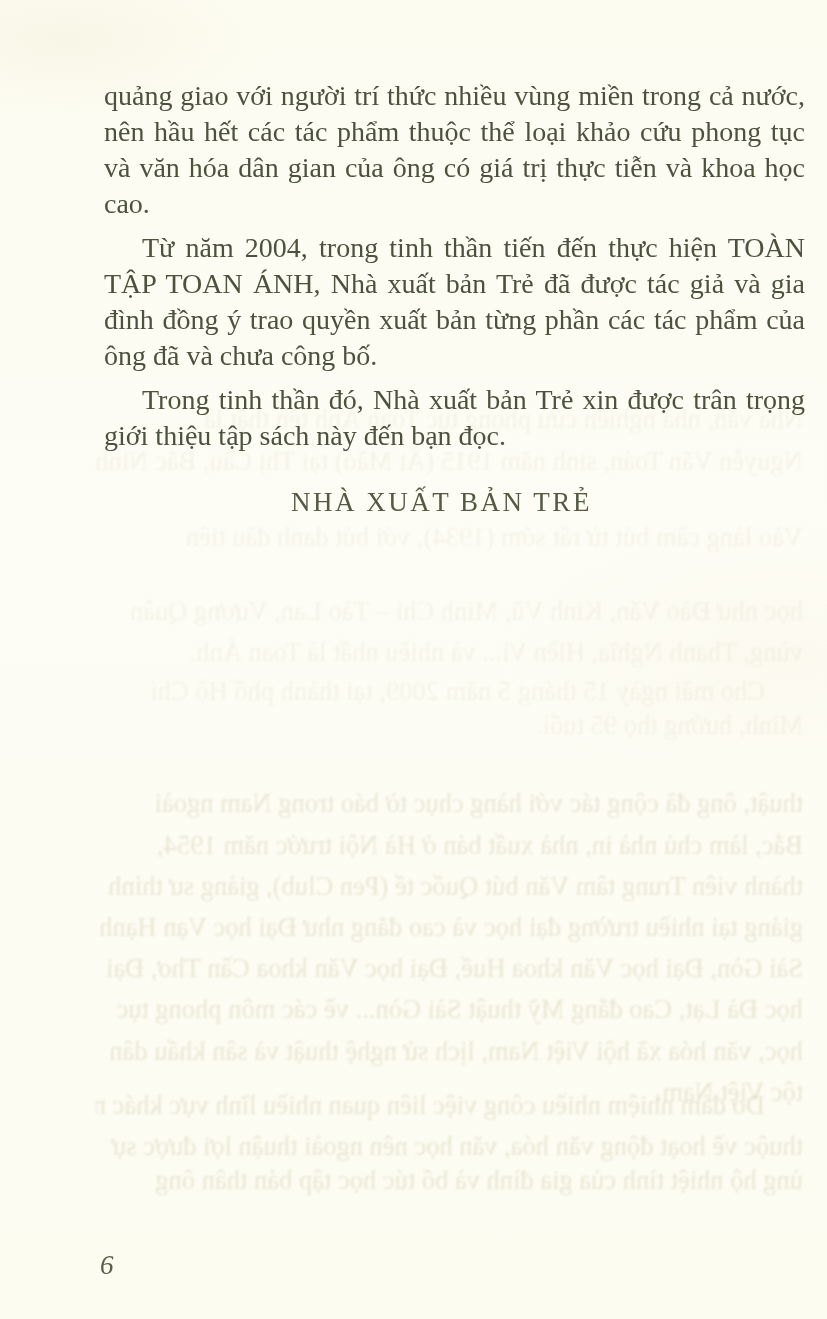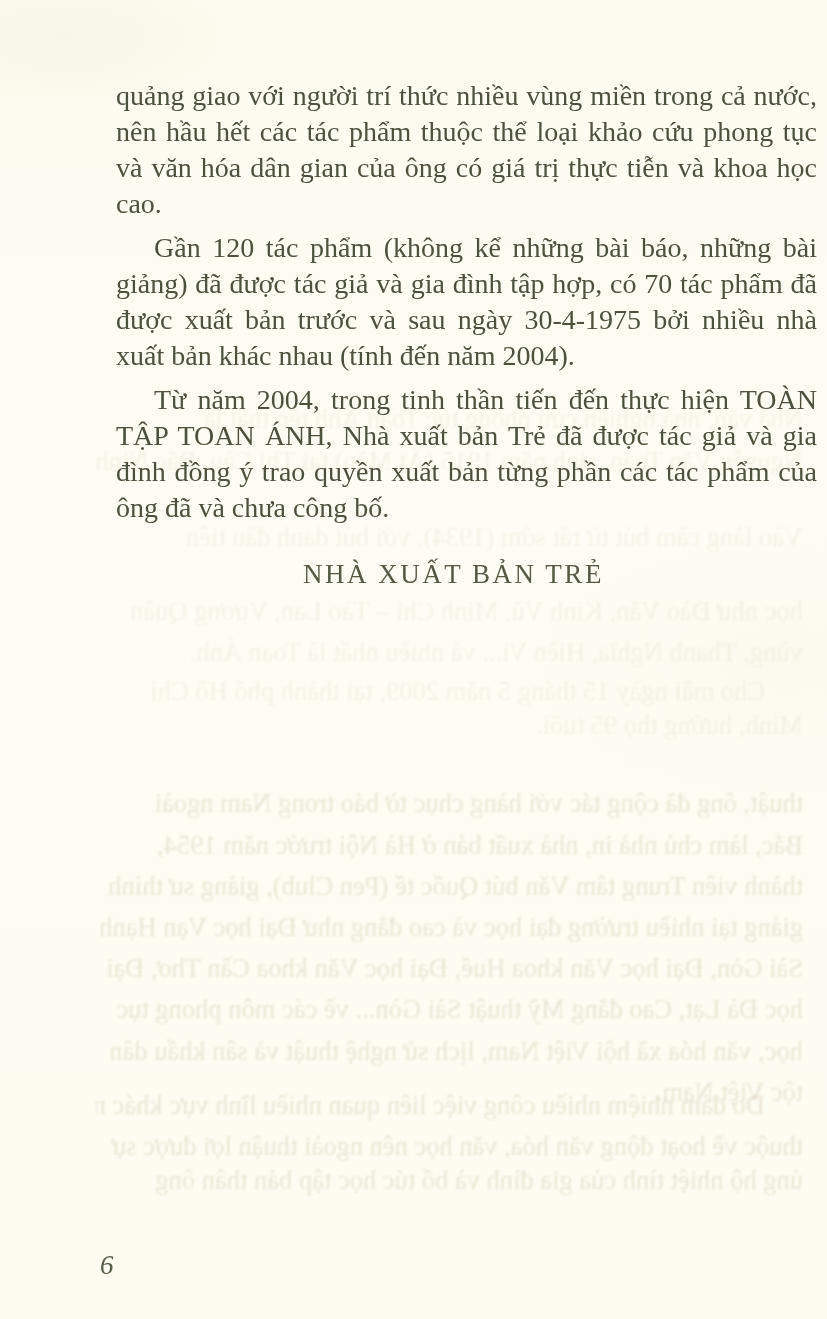"quảng giao với người trí" .text-col { left: 116px -> 104px }
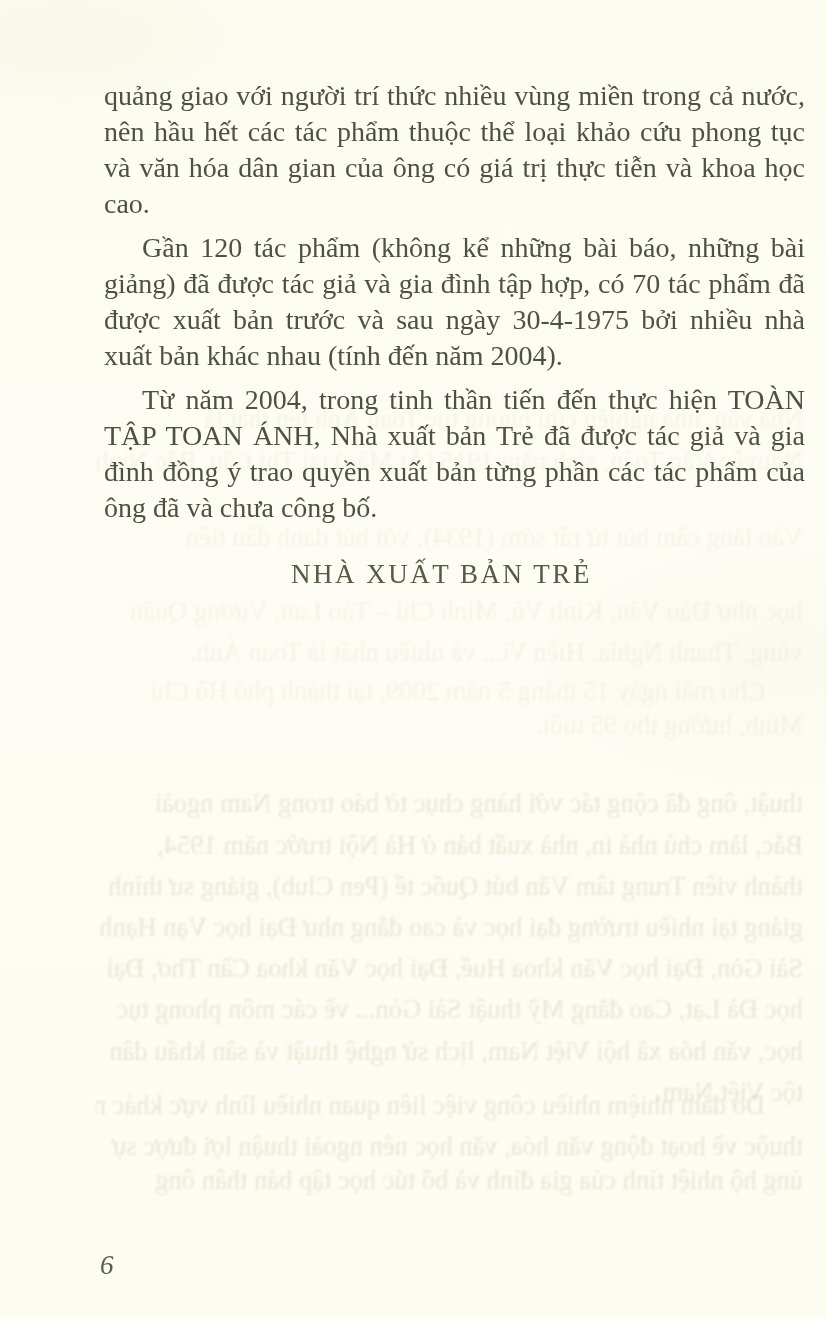"Gần 120 tác phẩm (không" p { html: <p>Gần 120 tác phẩm (không kể những bài báo, những bài giảng) đã được tác giả và gia đình tập hợp, có 70 tác phẩm đã được xuất bản trước và sau ngày 30-4-1975 bởi nhiều nhà xuất bản khác nhau (tính đến năm 2004).</p> -> none }
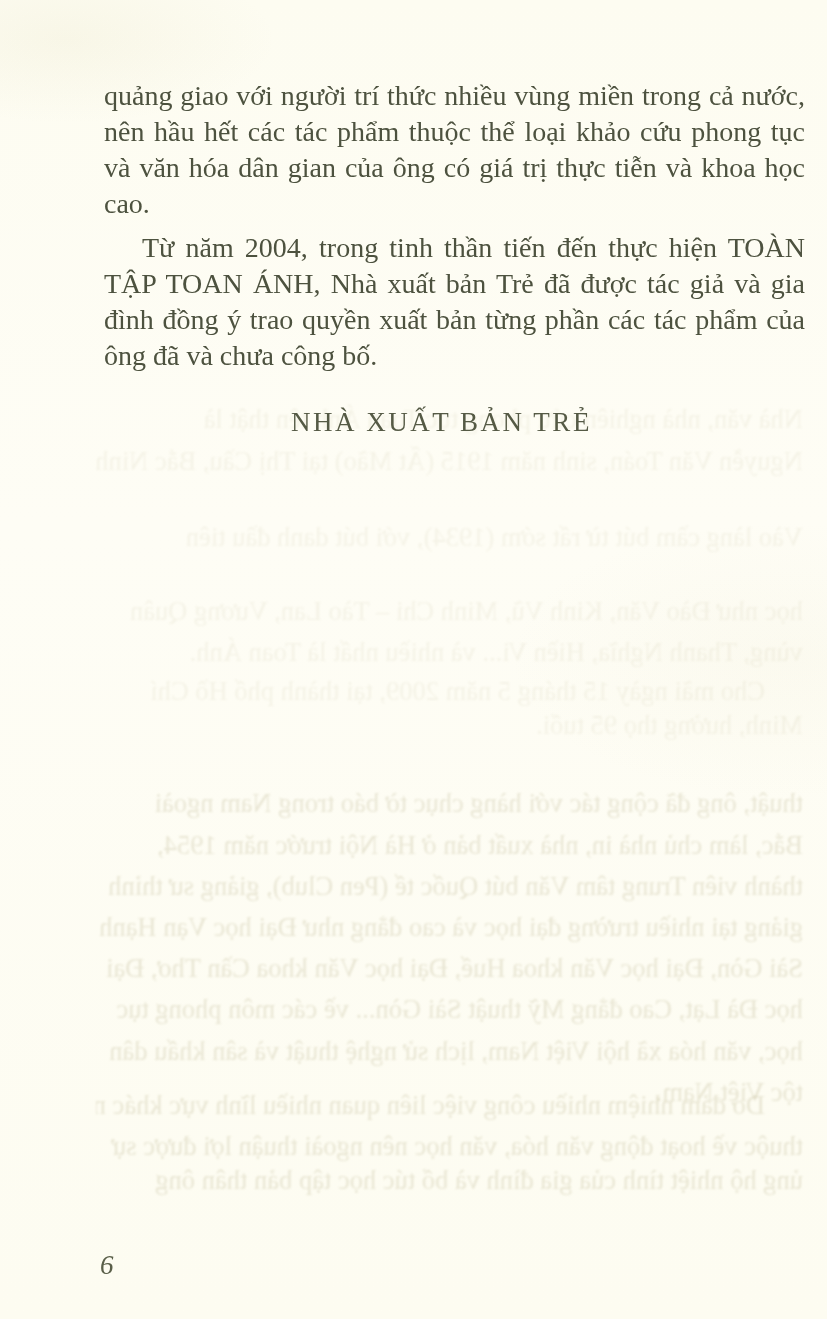"Trong tinh thần đó, Nhà" p { html: none -> <p>Trong tinh thần đó, Nhà xuất bản Trẻ xin được trân trọng giới thiệu tập sách này đến bạn đọc.</p> }
